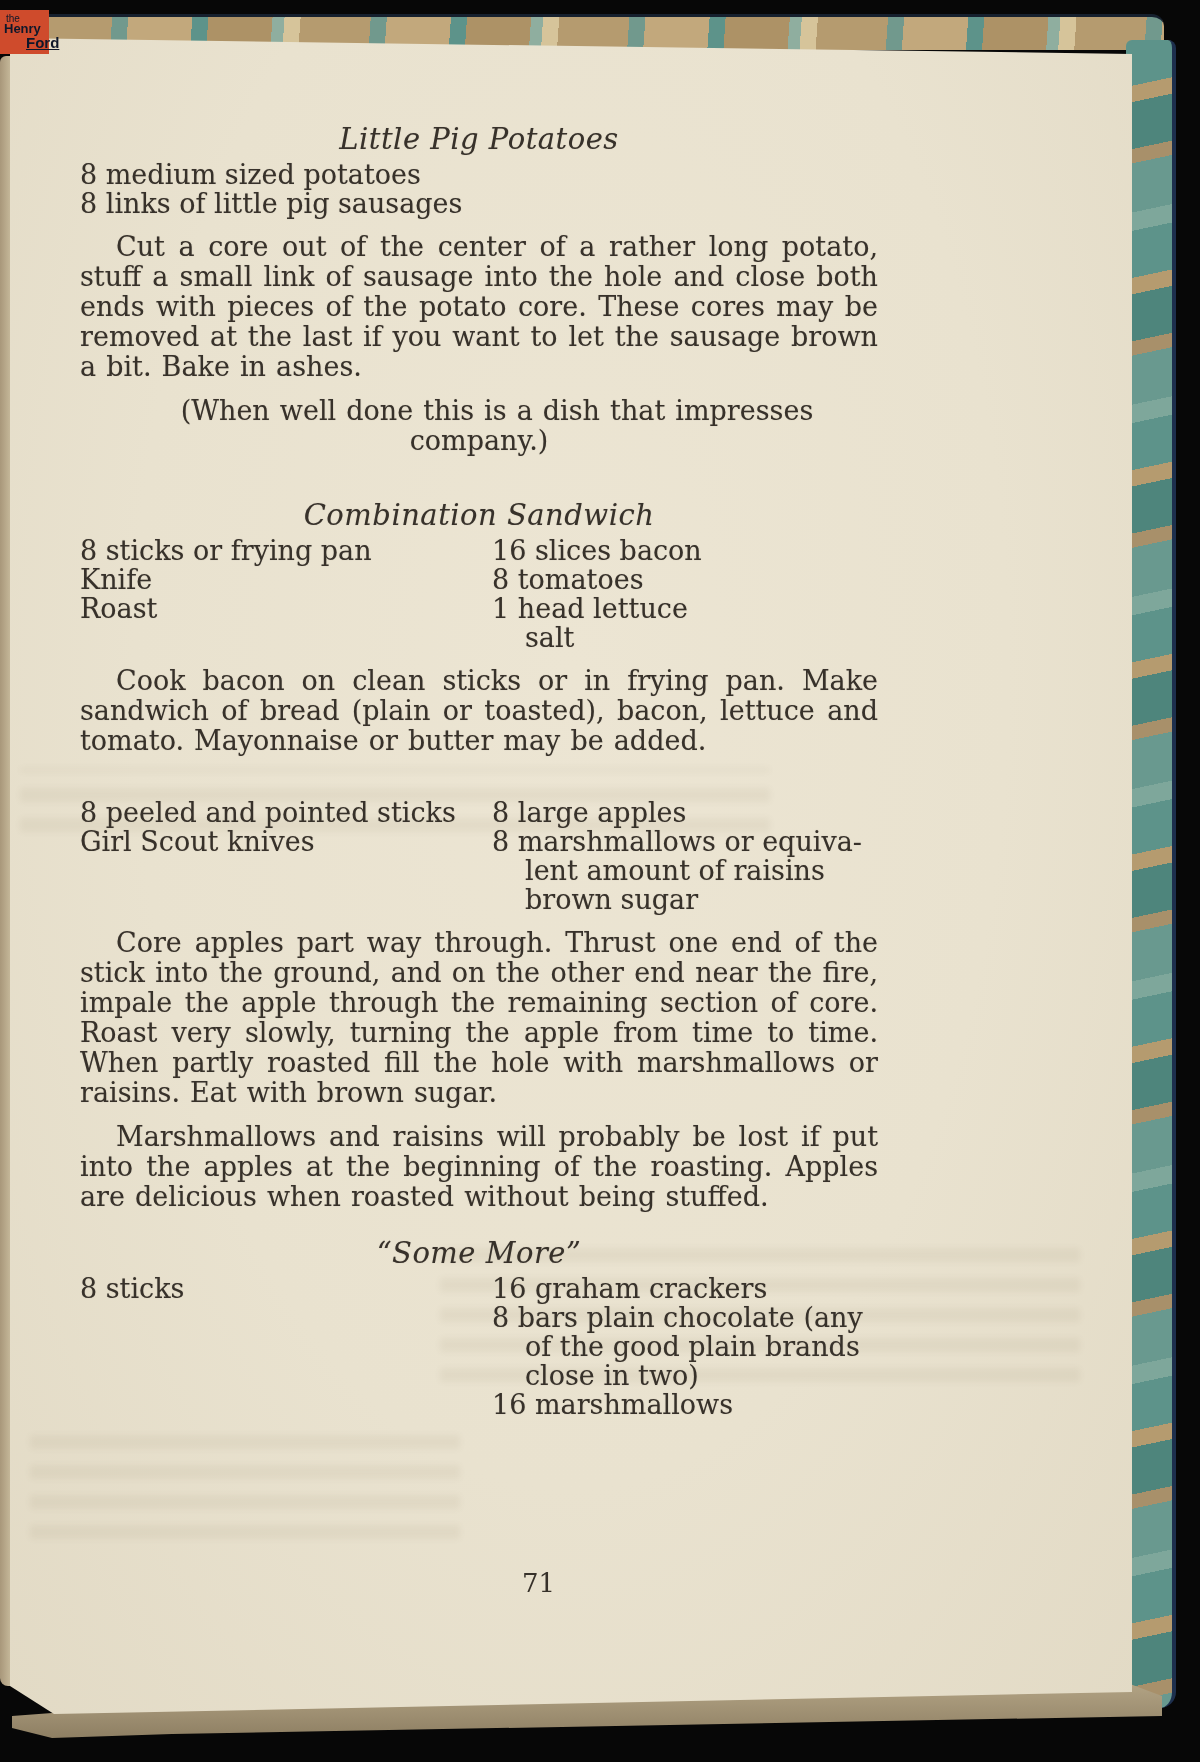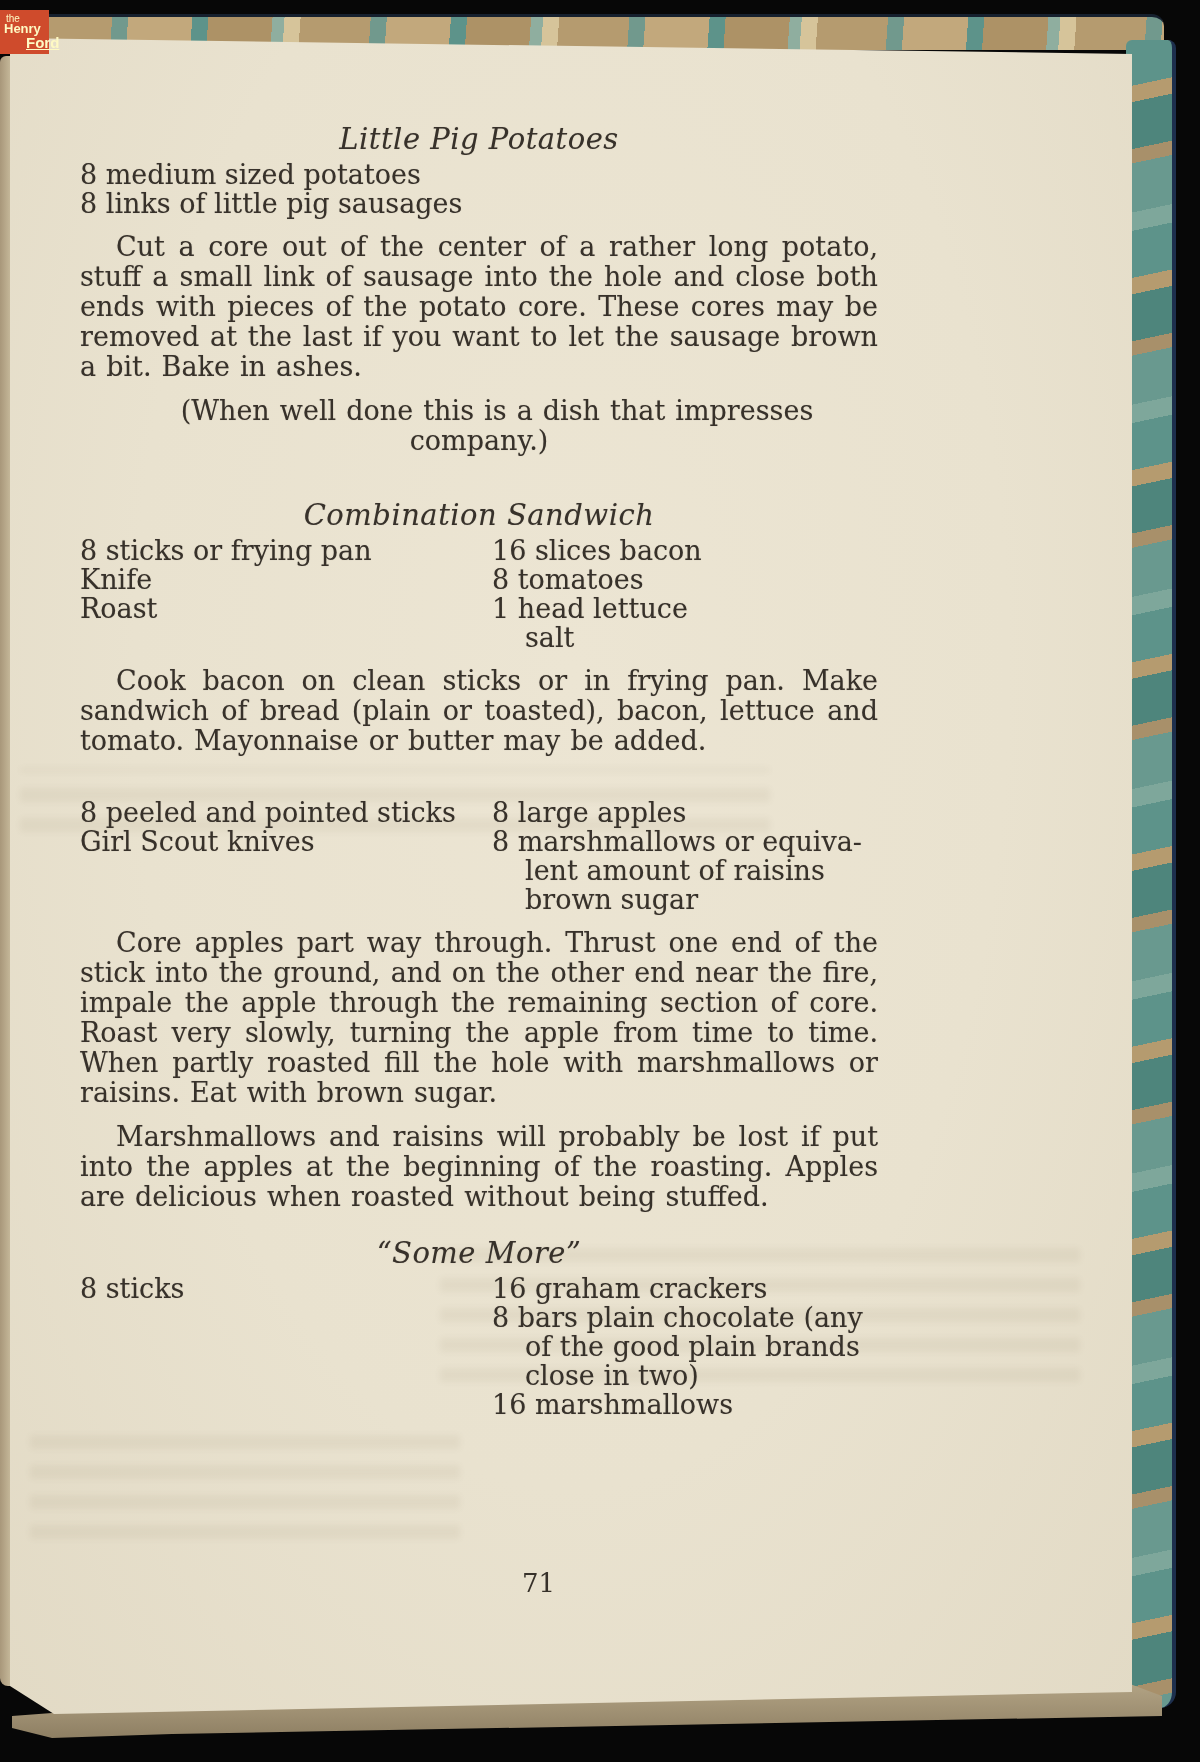"the" .thf-logo { color: #fef9c3 -> #0f172a }
